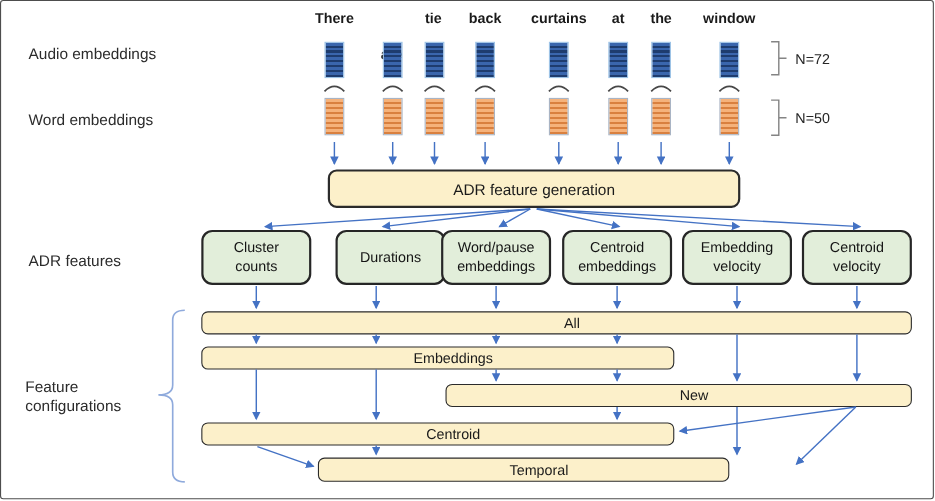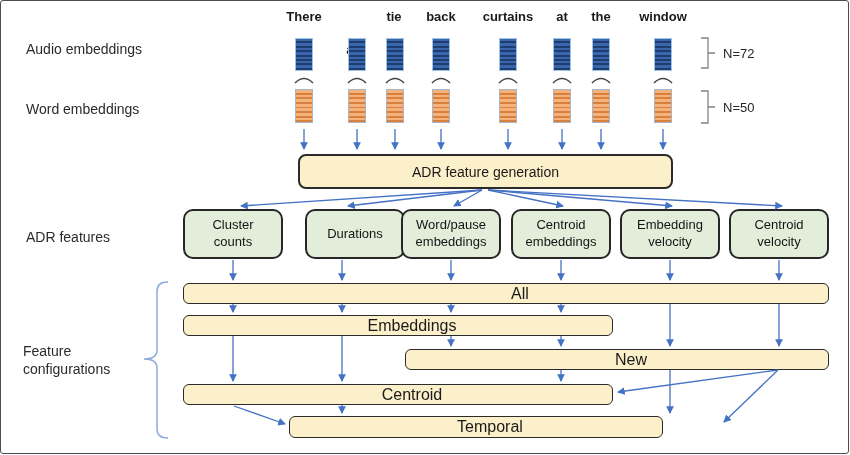"All" .config-bar { font-size: 16px -> 13px }
